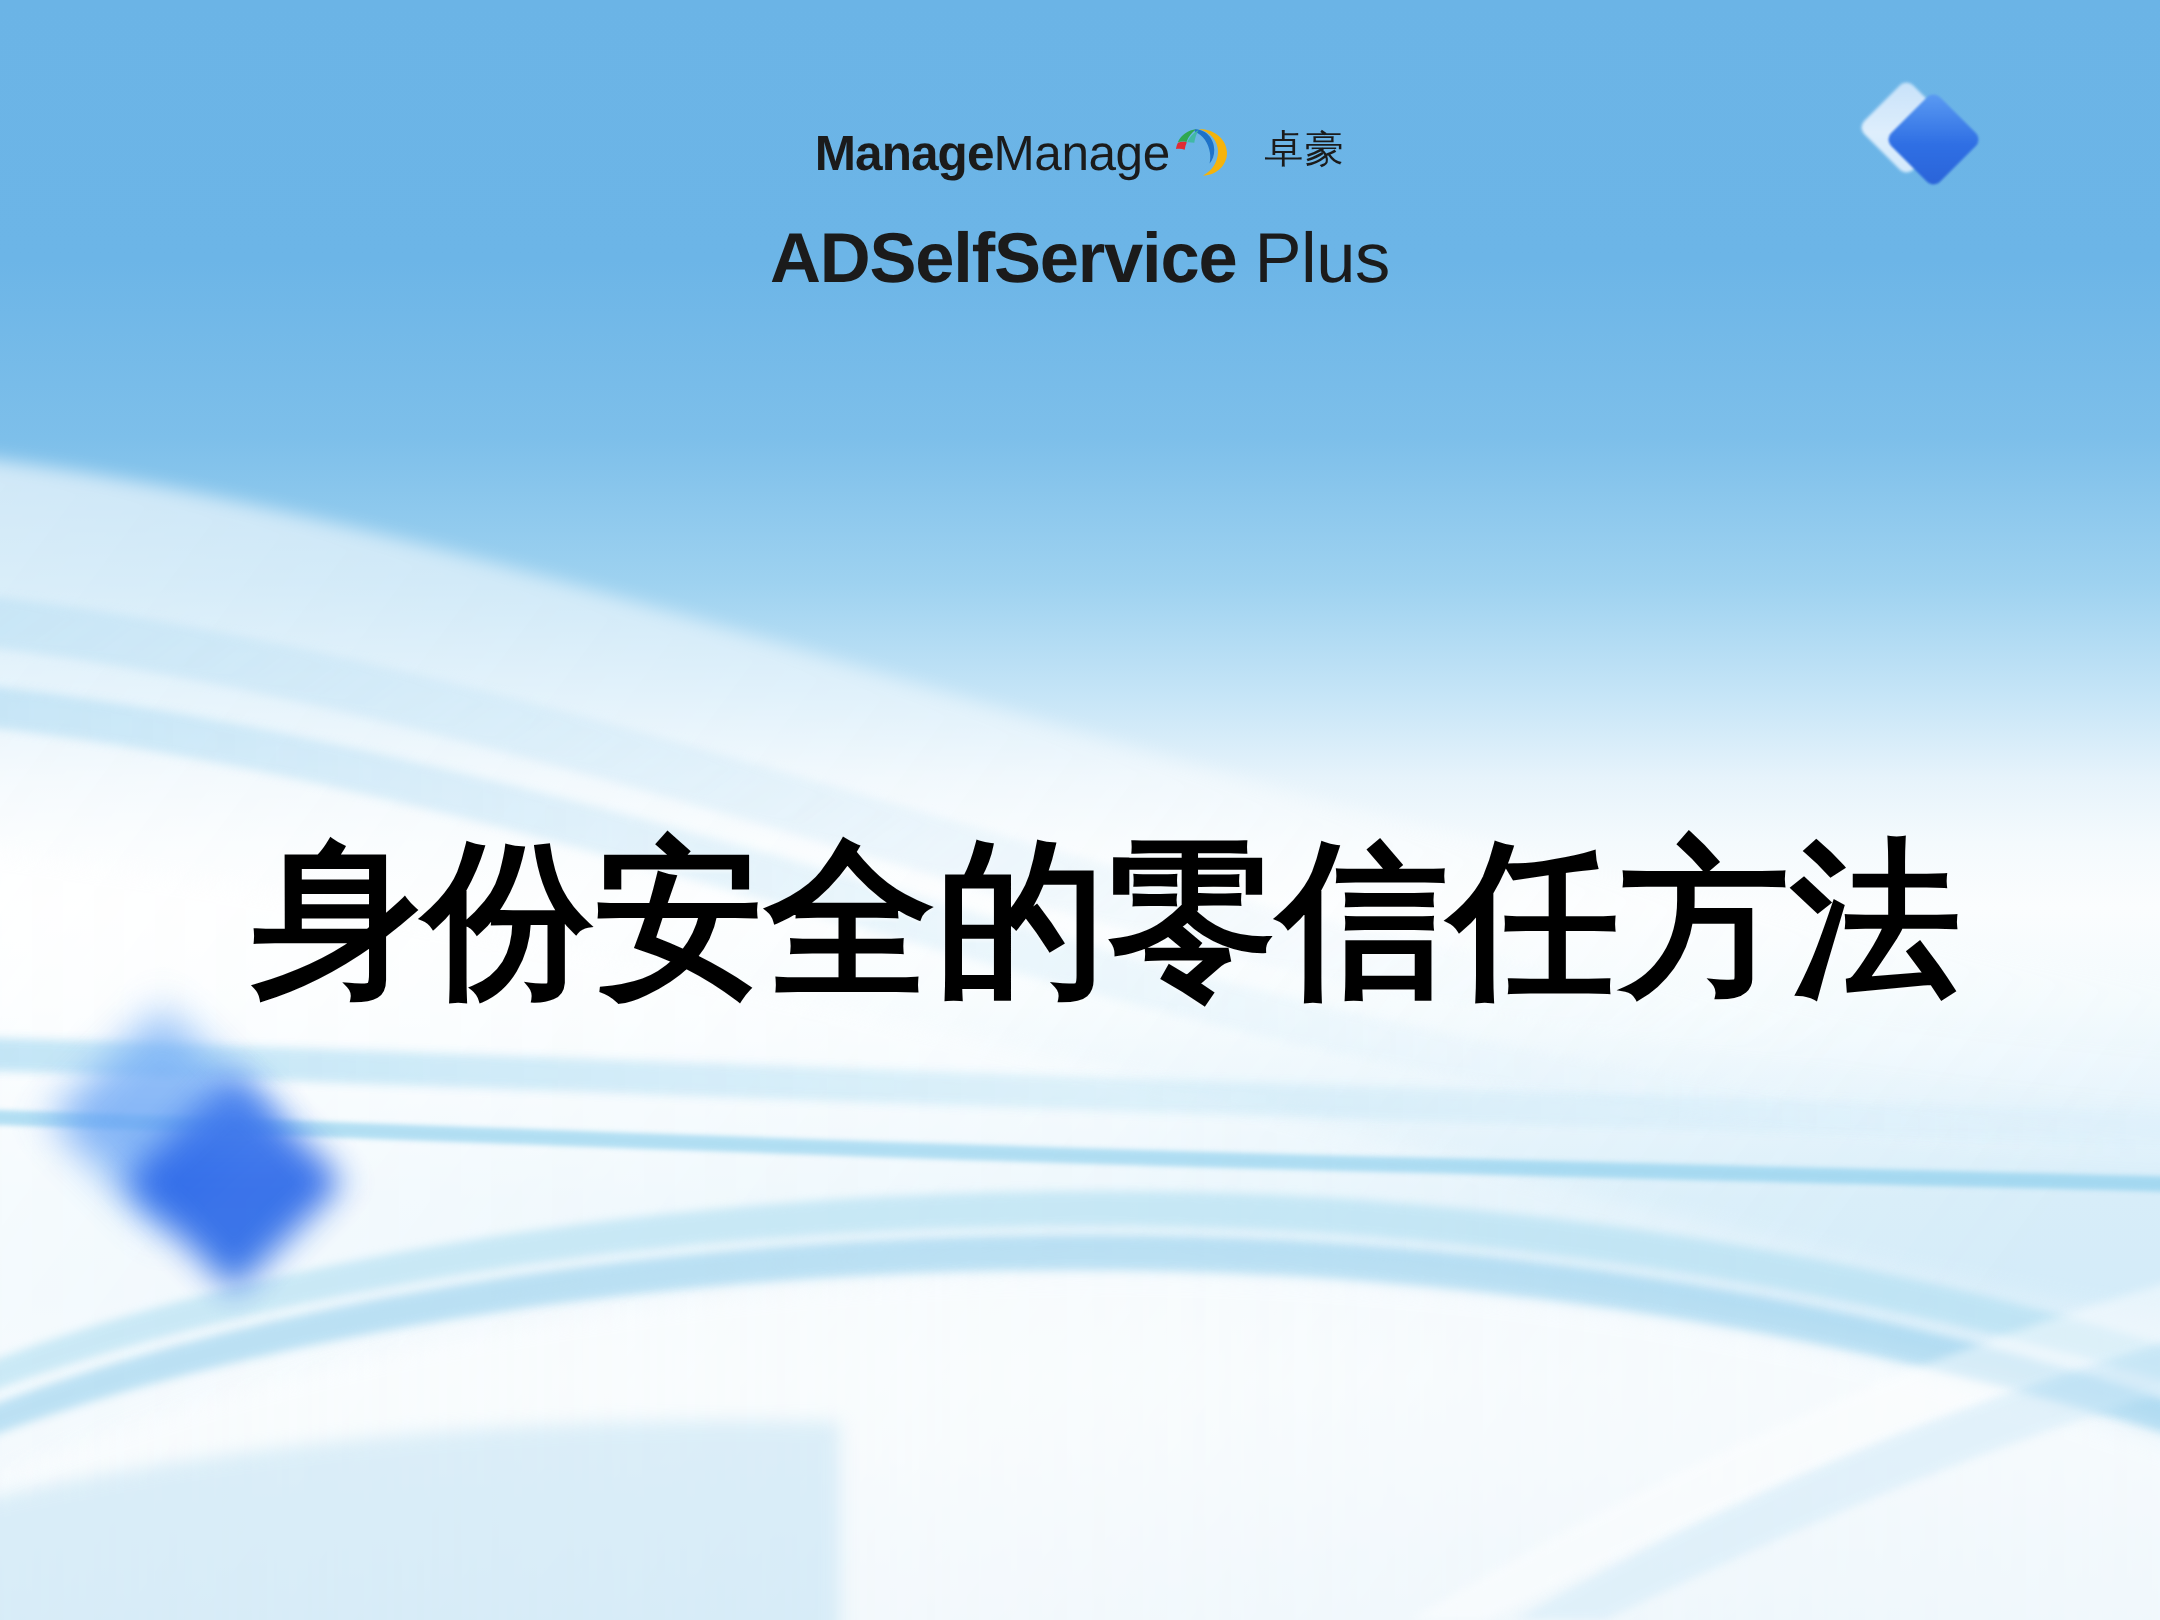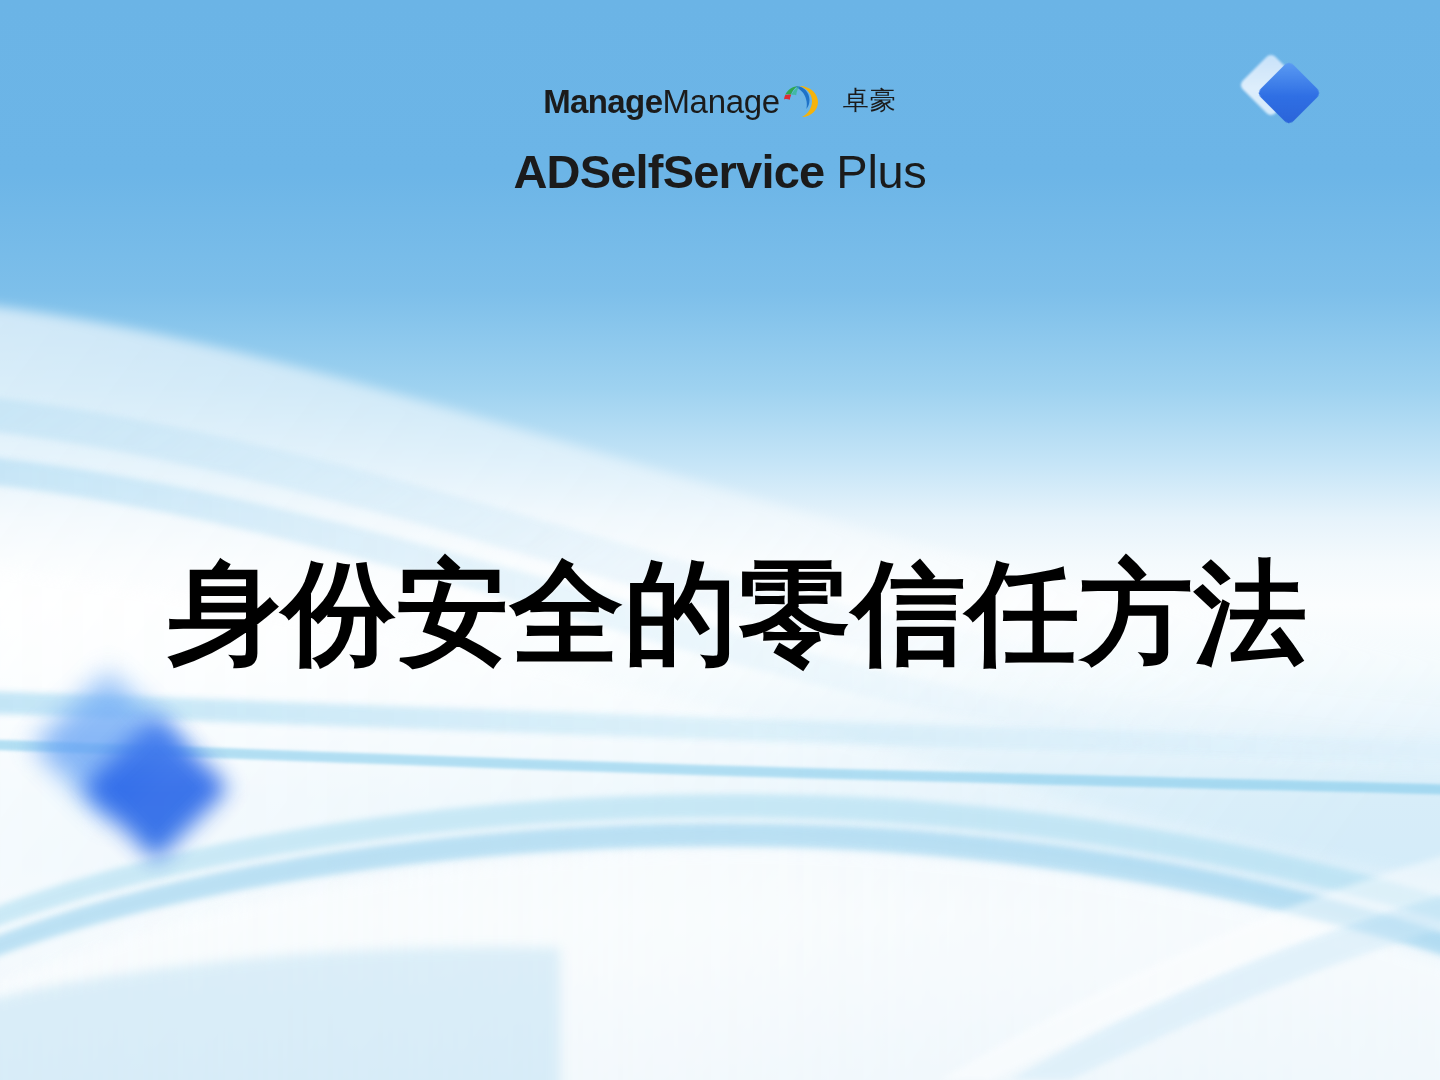"卓豪" .brand-cn { font-family: Liberation Serif, serif -> Liberation Mono, monospace }
